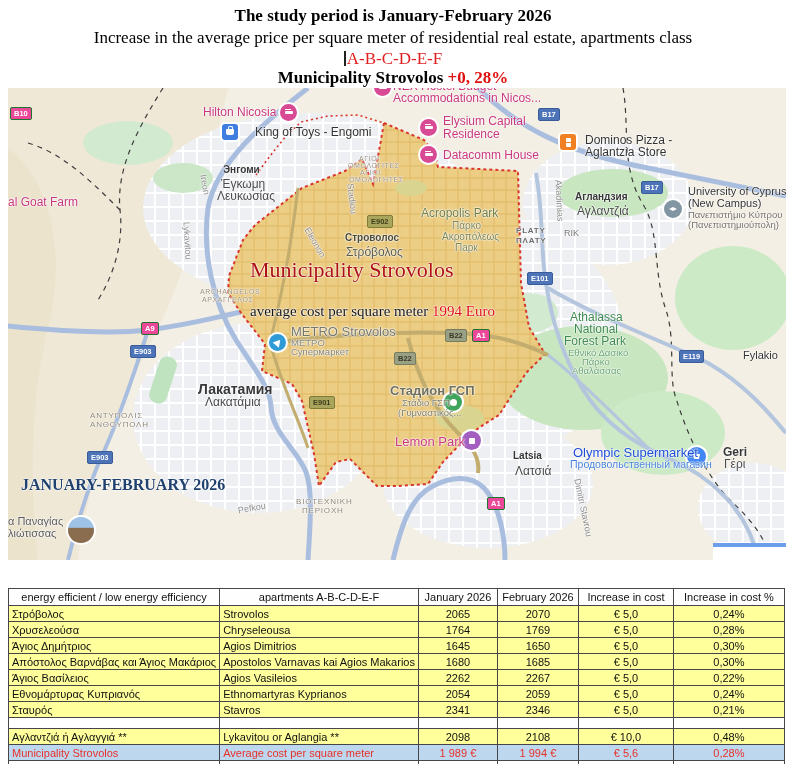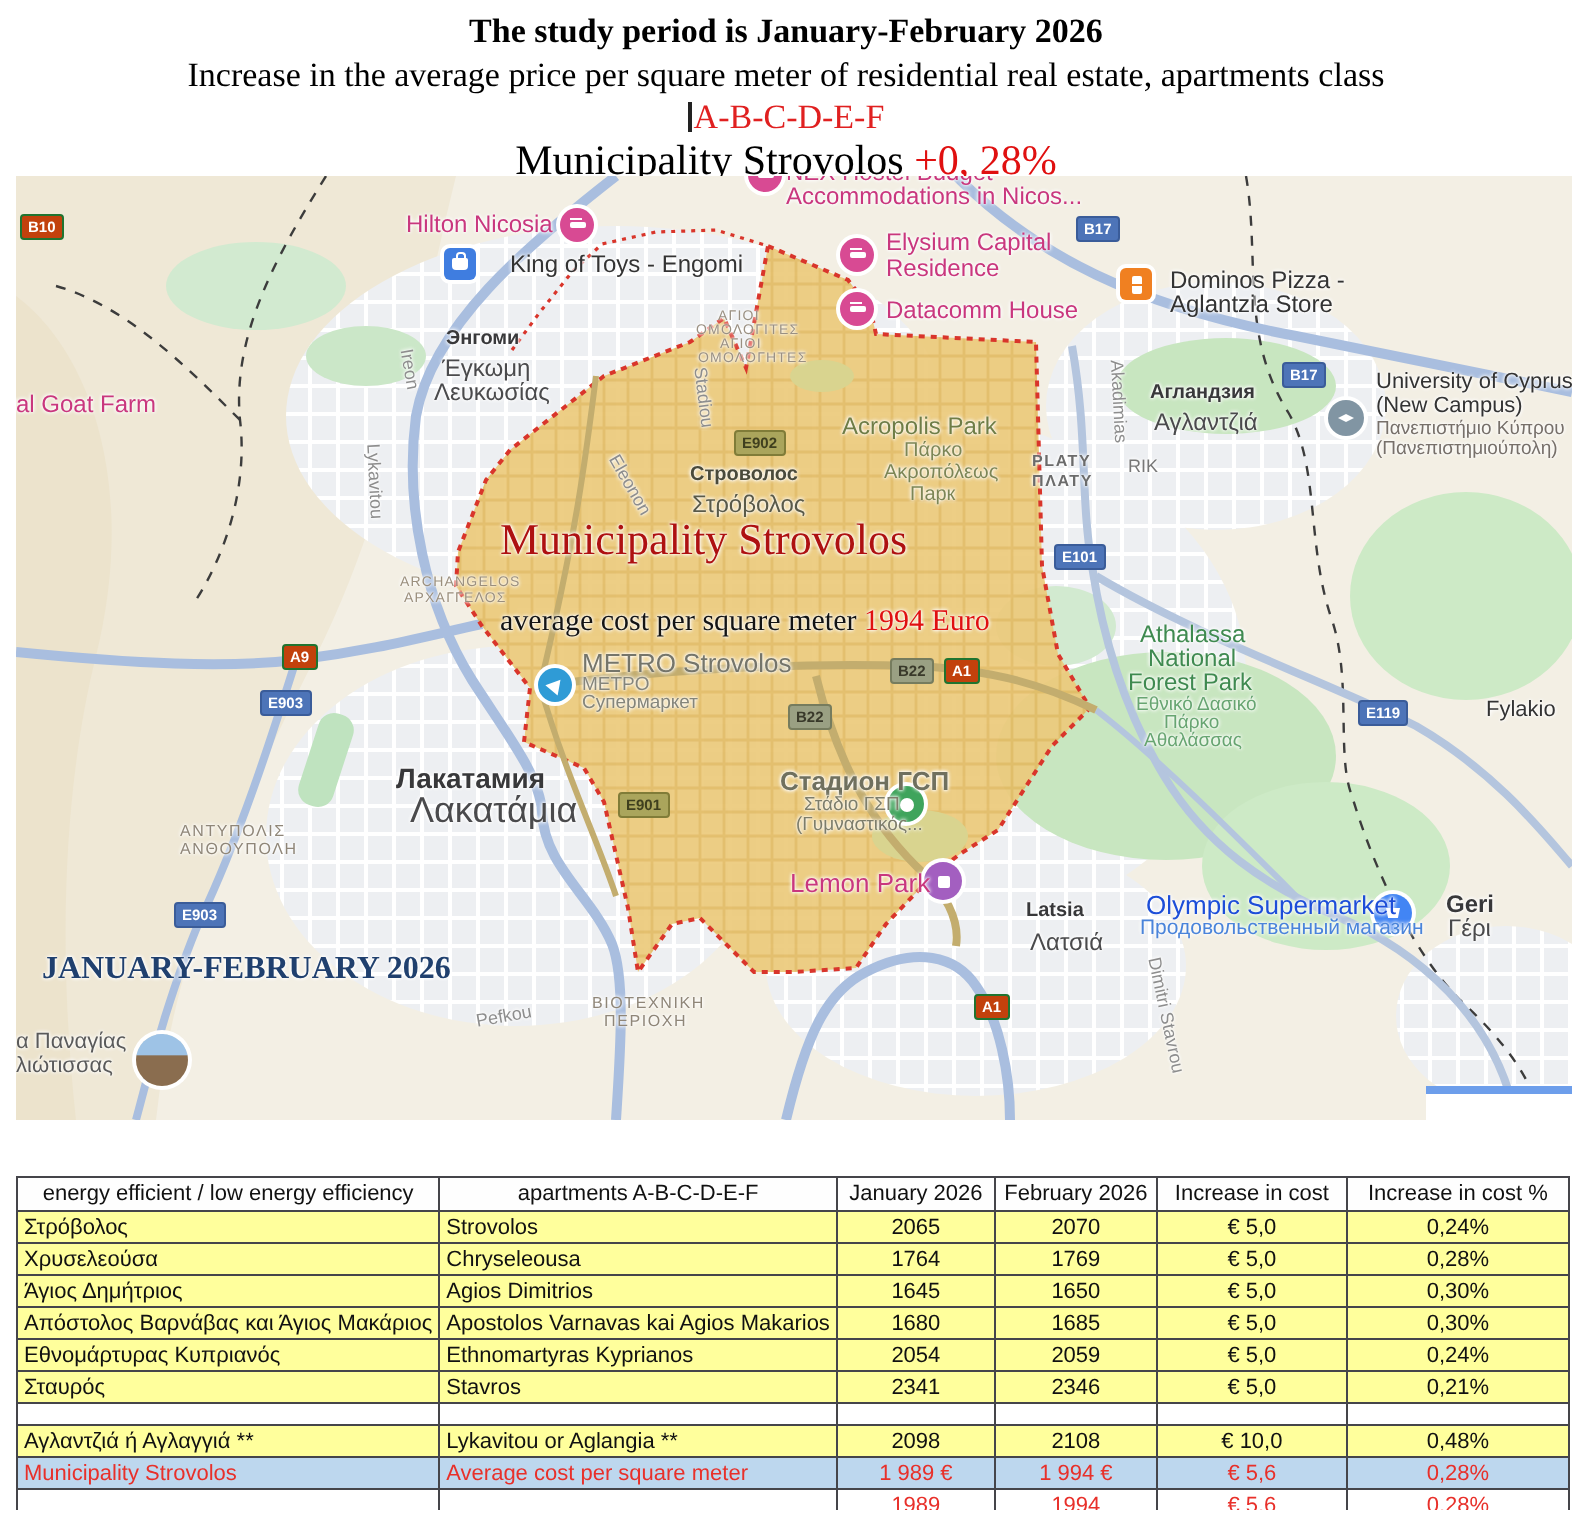"Municipality Strovolos +0, 28%" .t4 { font-size: 21px -> 17px; font-weight: normal -> bold }
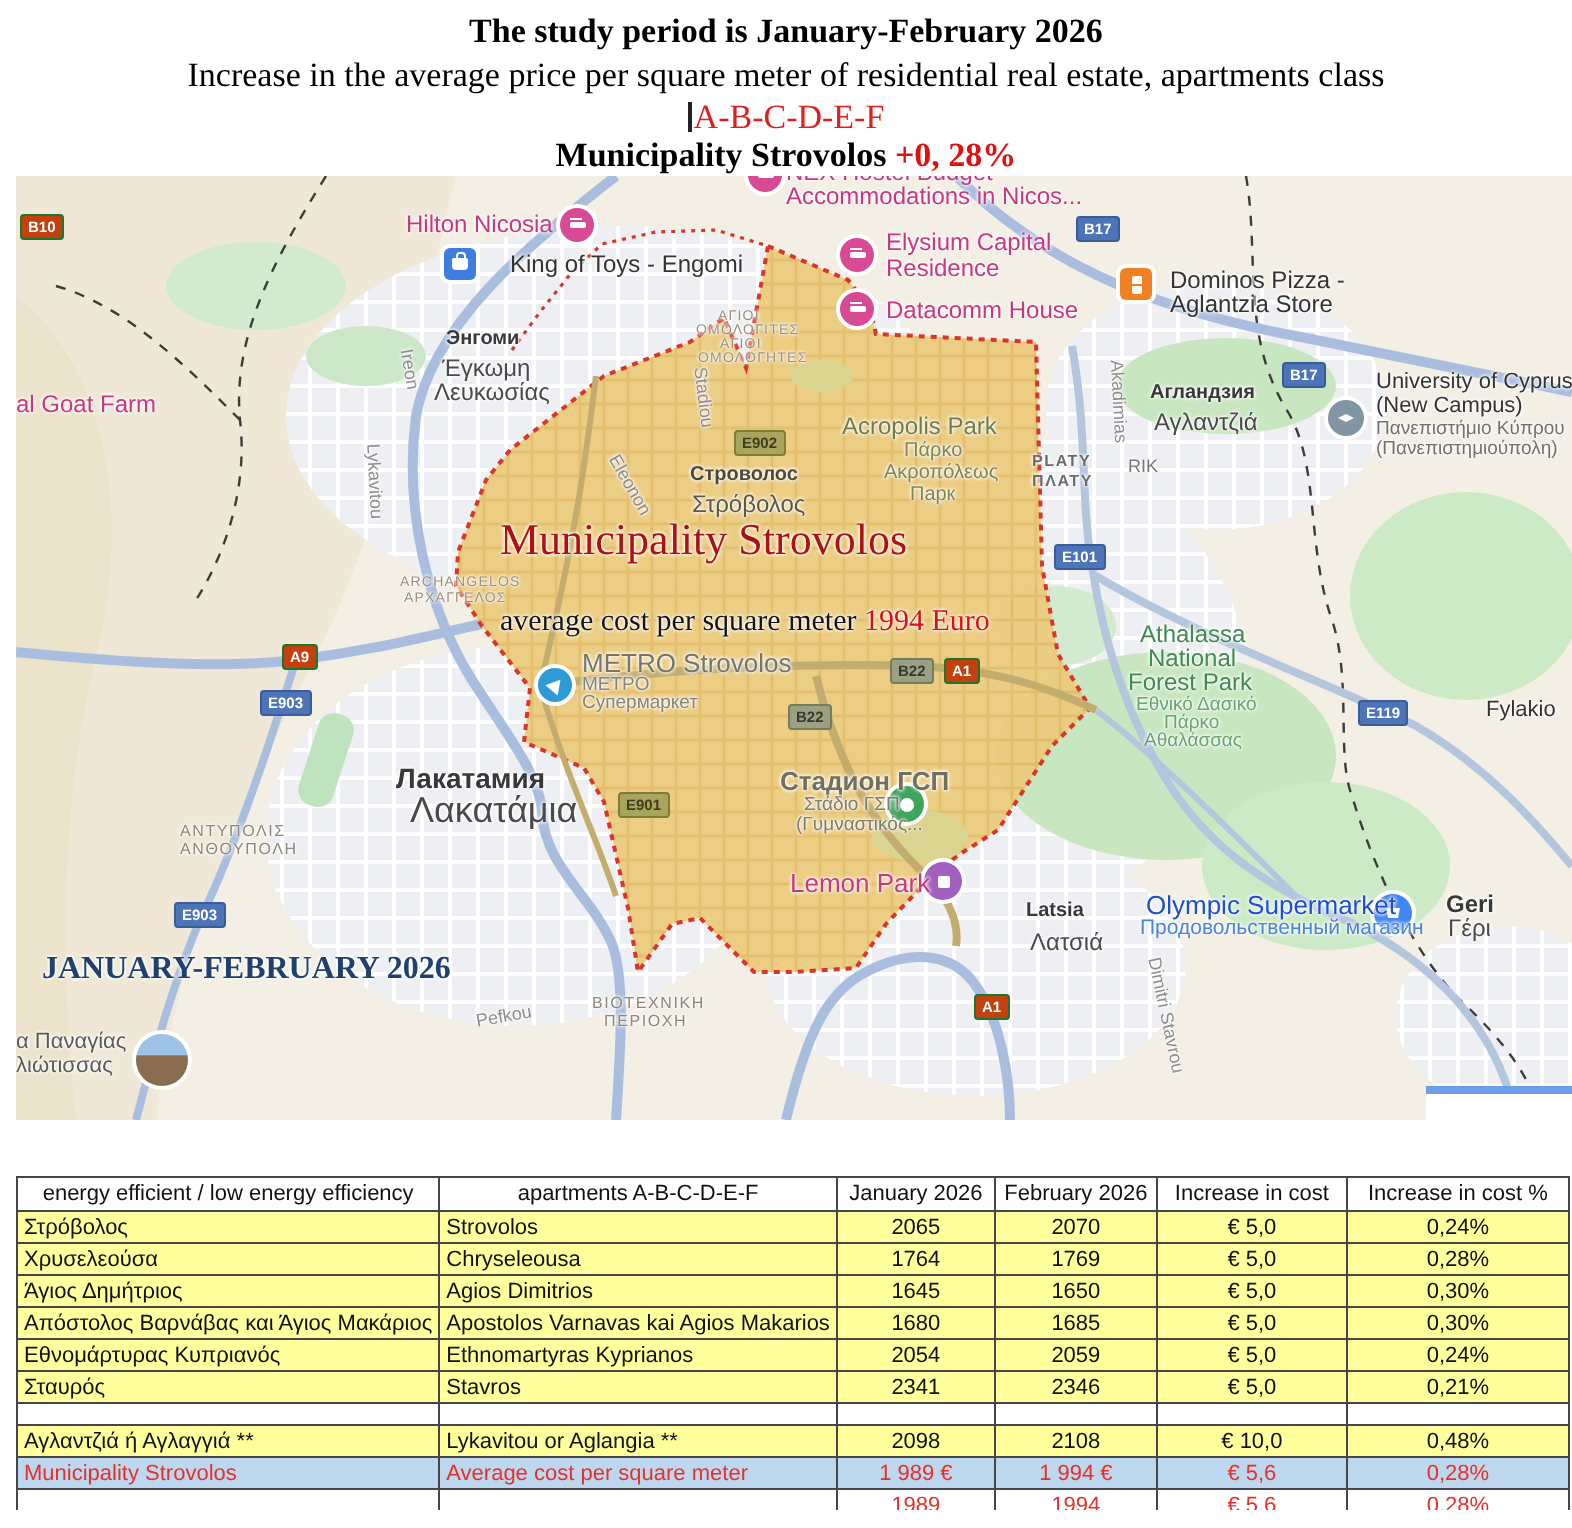"B10" .bg-green { background: #c2410c -> #ec4899 }
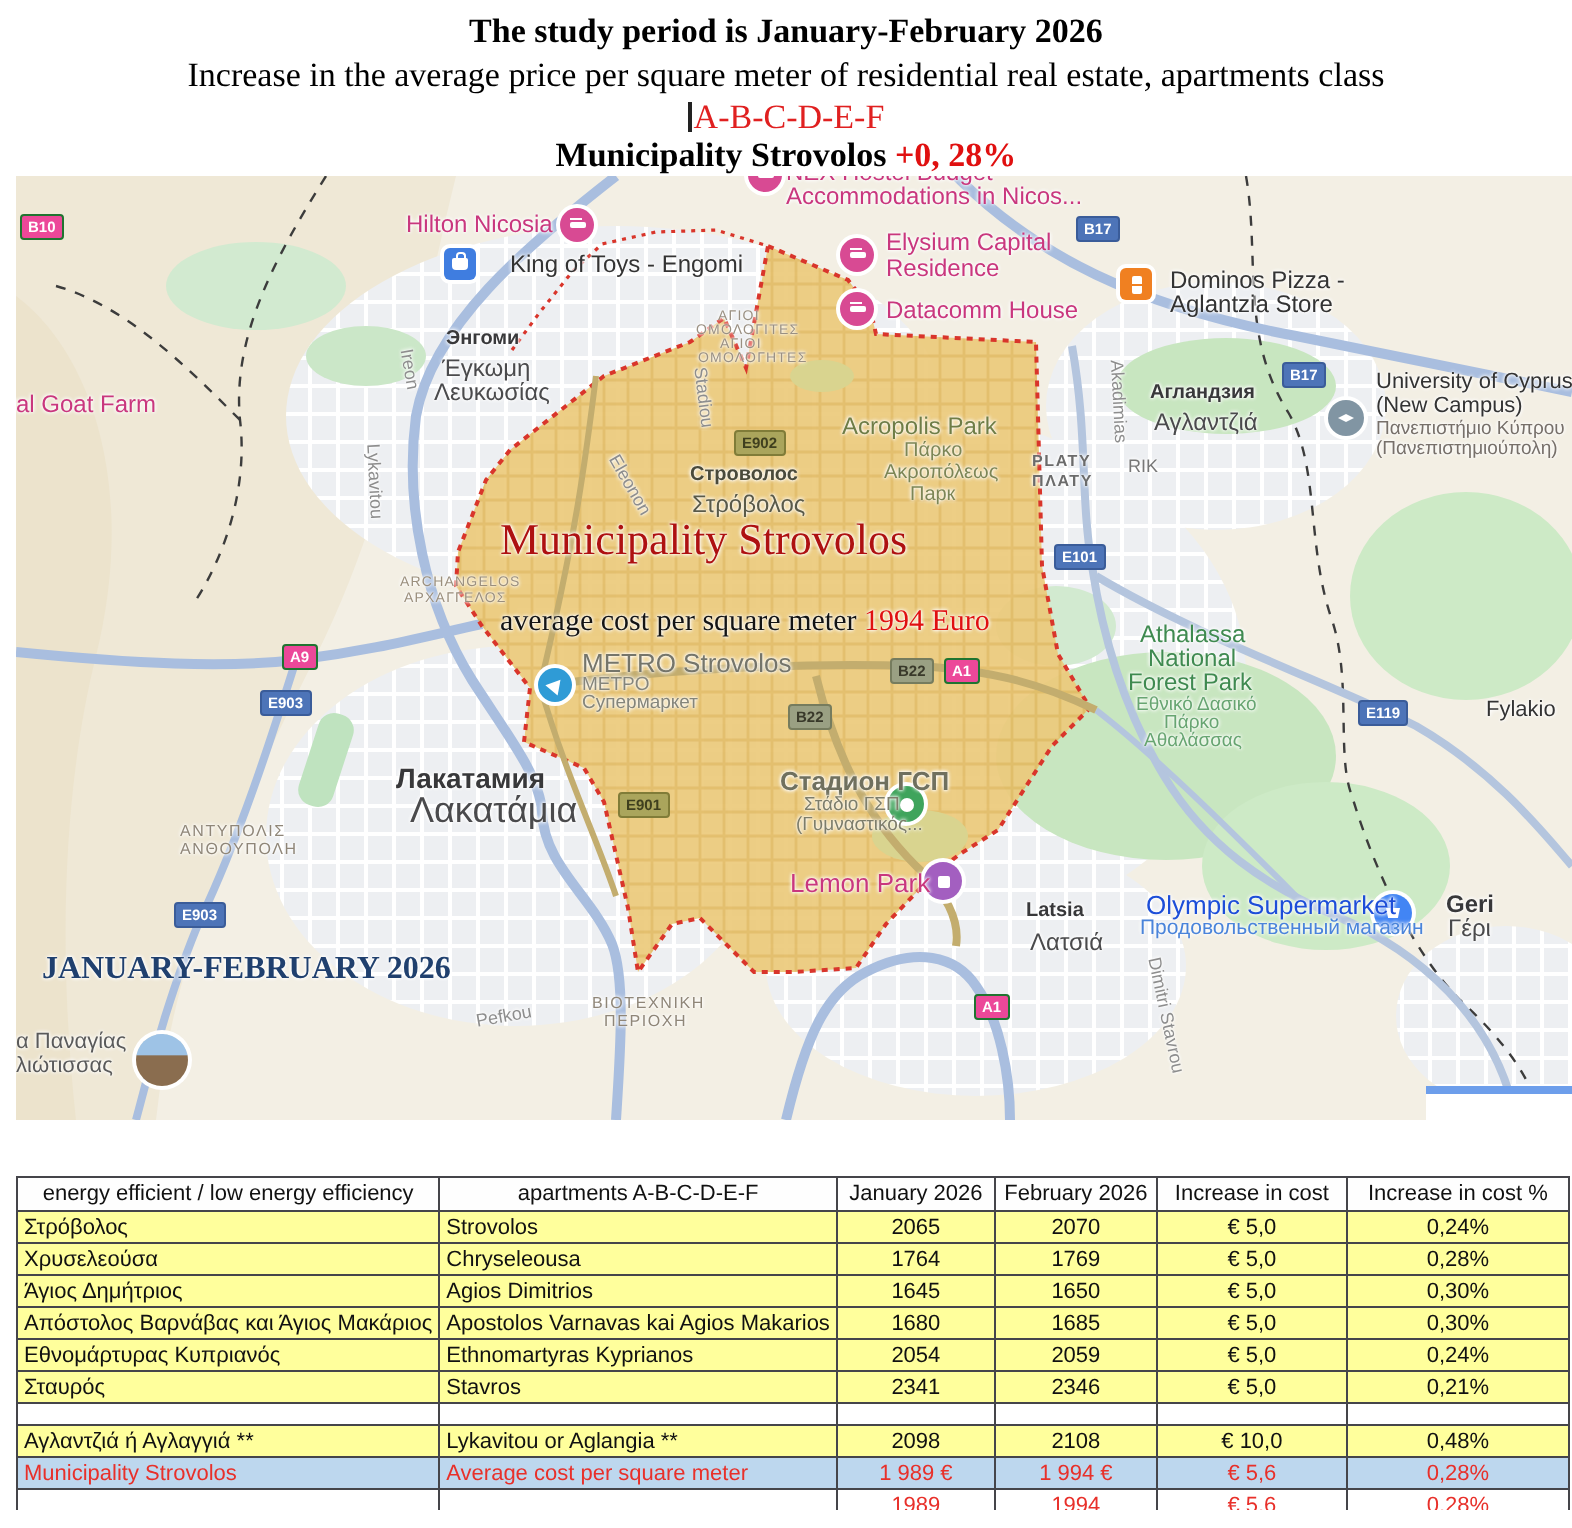"Λακατάμια" div.lbl { font-size: 18px -> 12px }
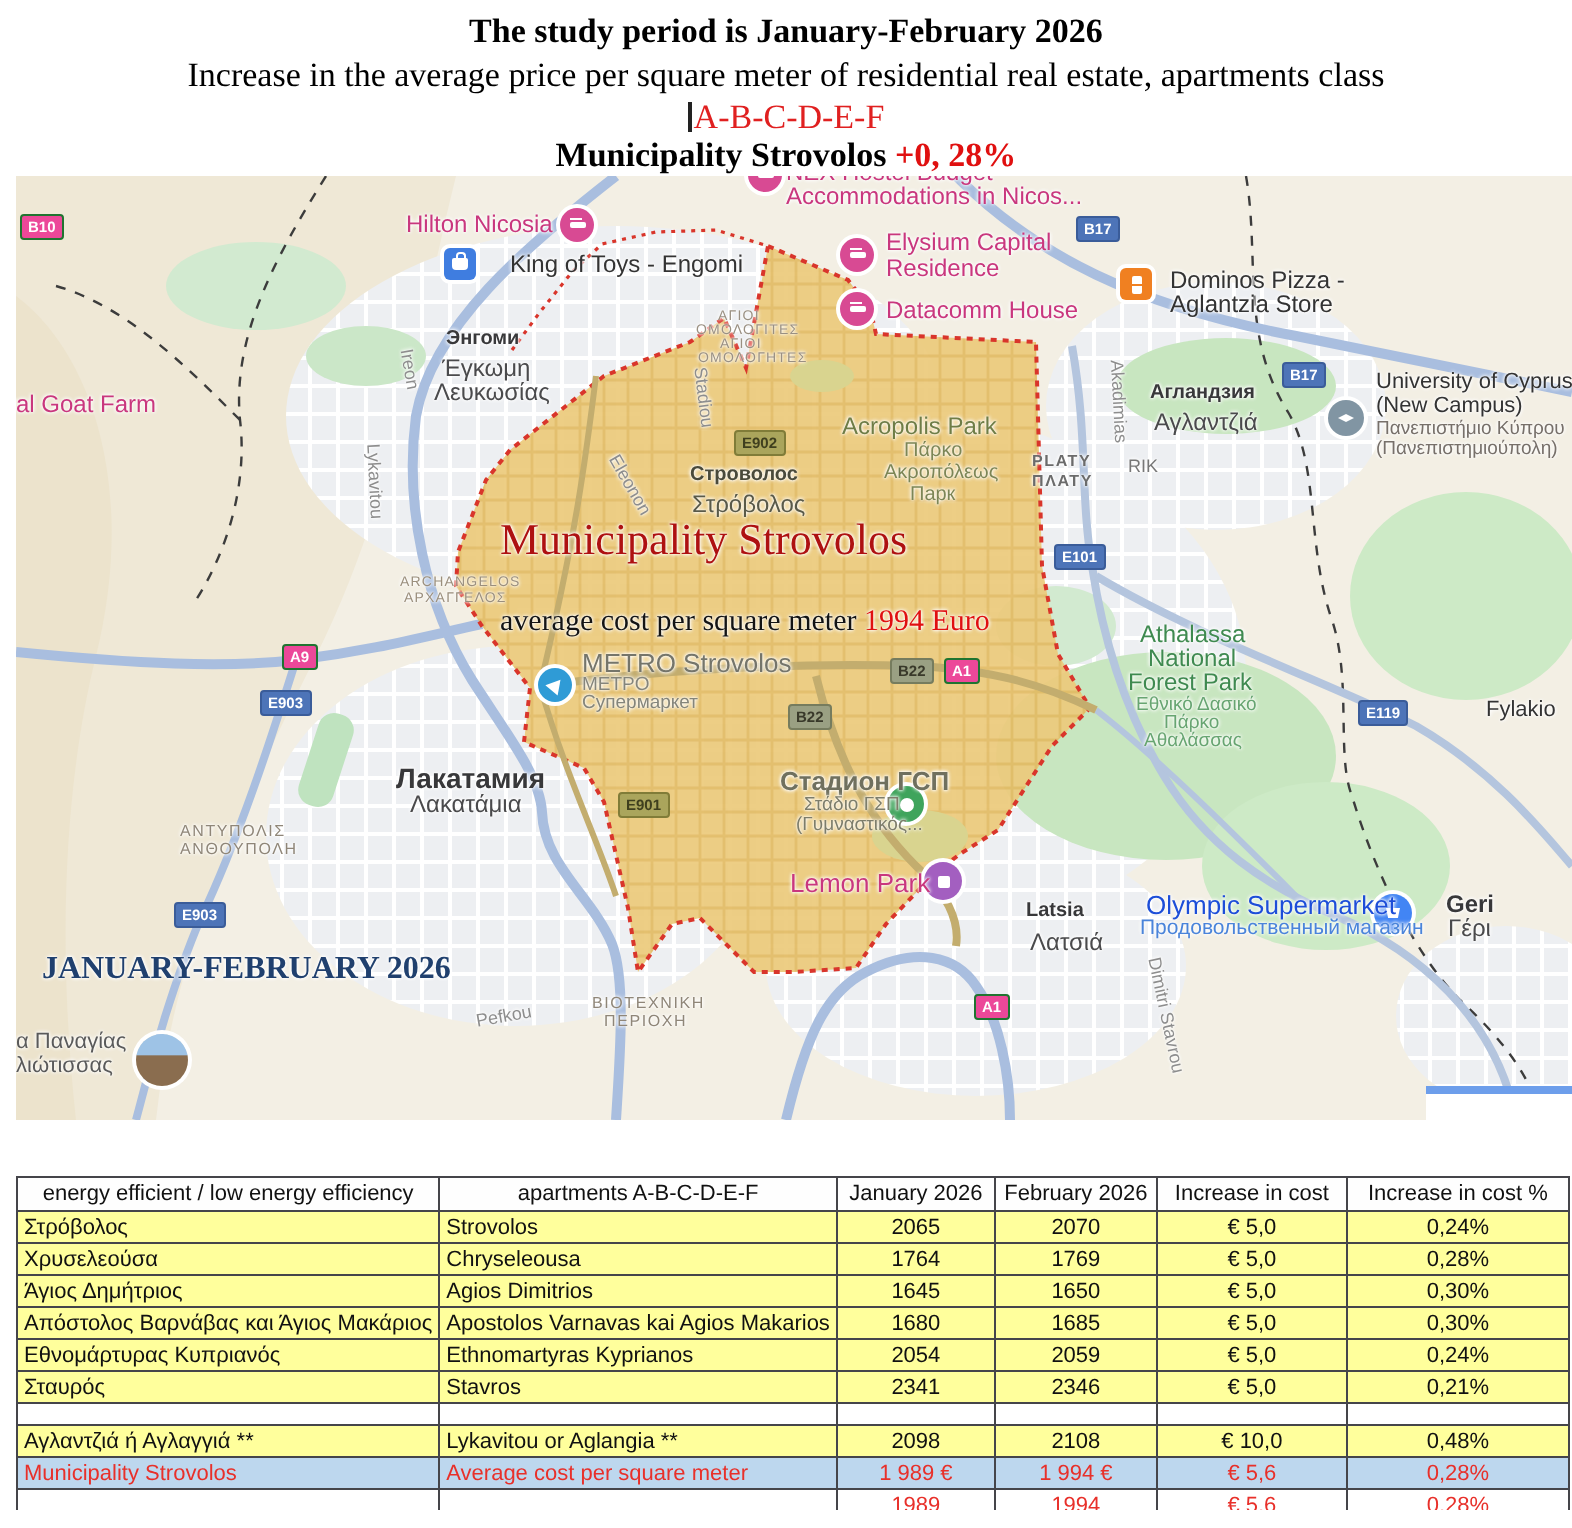"Άγιος Βασίλειος" tr.row-data { html: none -> <tr> <td> <span>Άγιος Βασίλειος</span> </td> <td> <span>Agios Vasileios</span> </td> <td> <span>2262</span> </td> <td> <span>2267</span> </td> <td> <span>€ 5,0</span> </td> <td> <span>0,22%</span> </td> </tr> }
